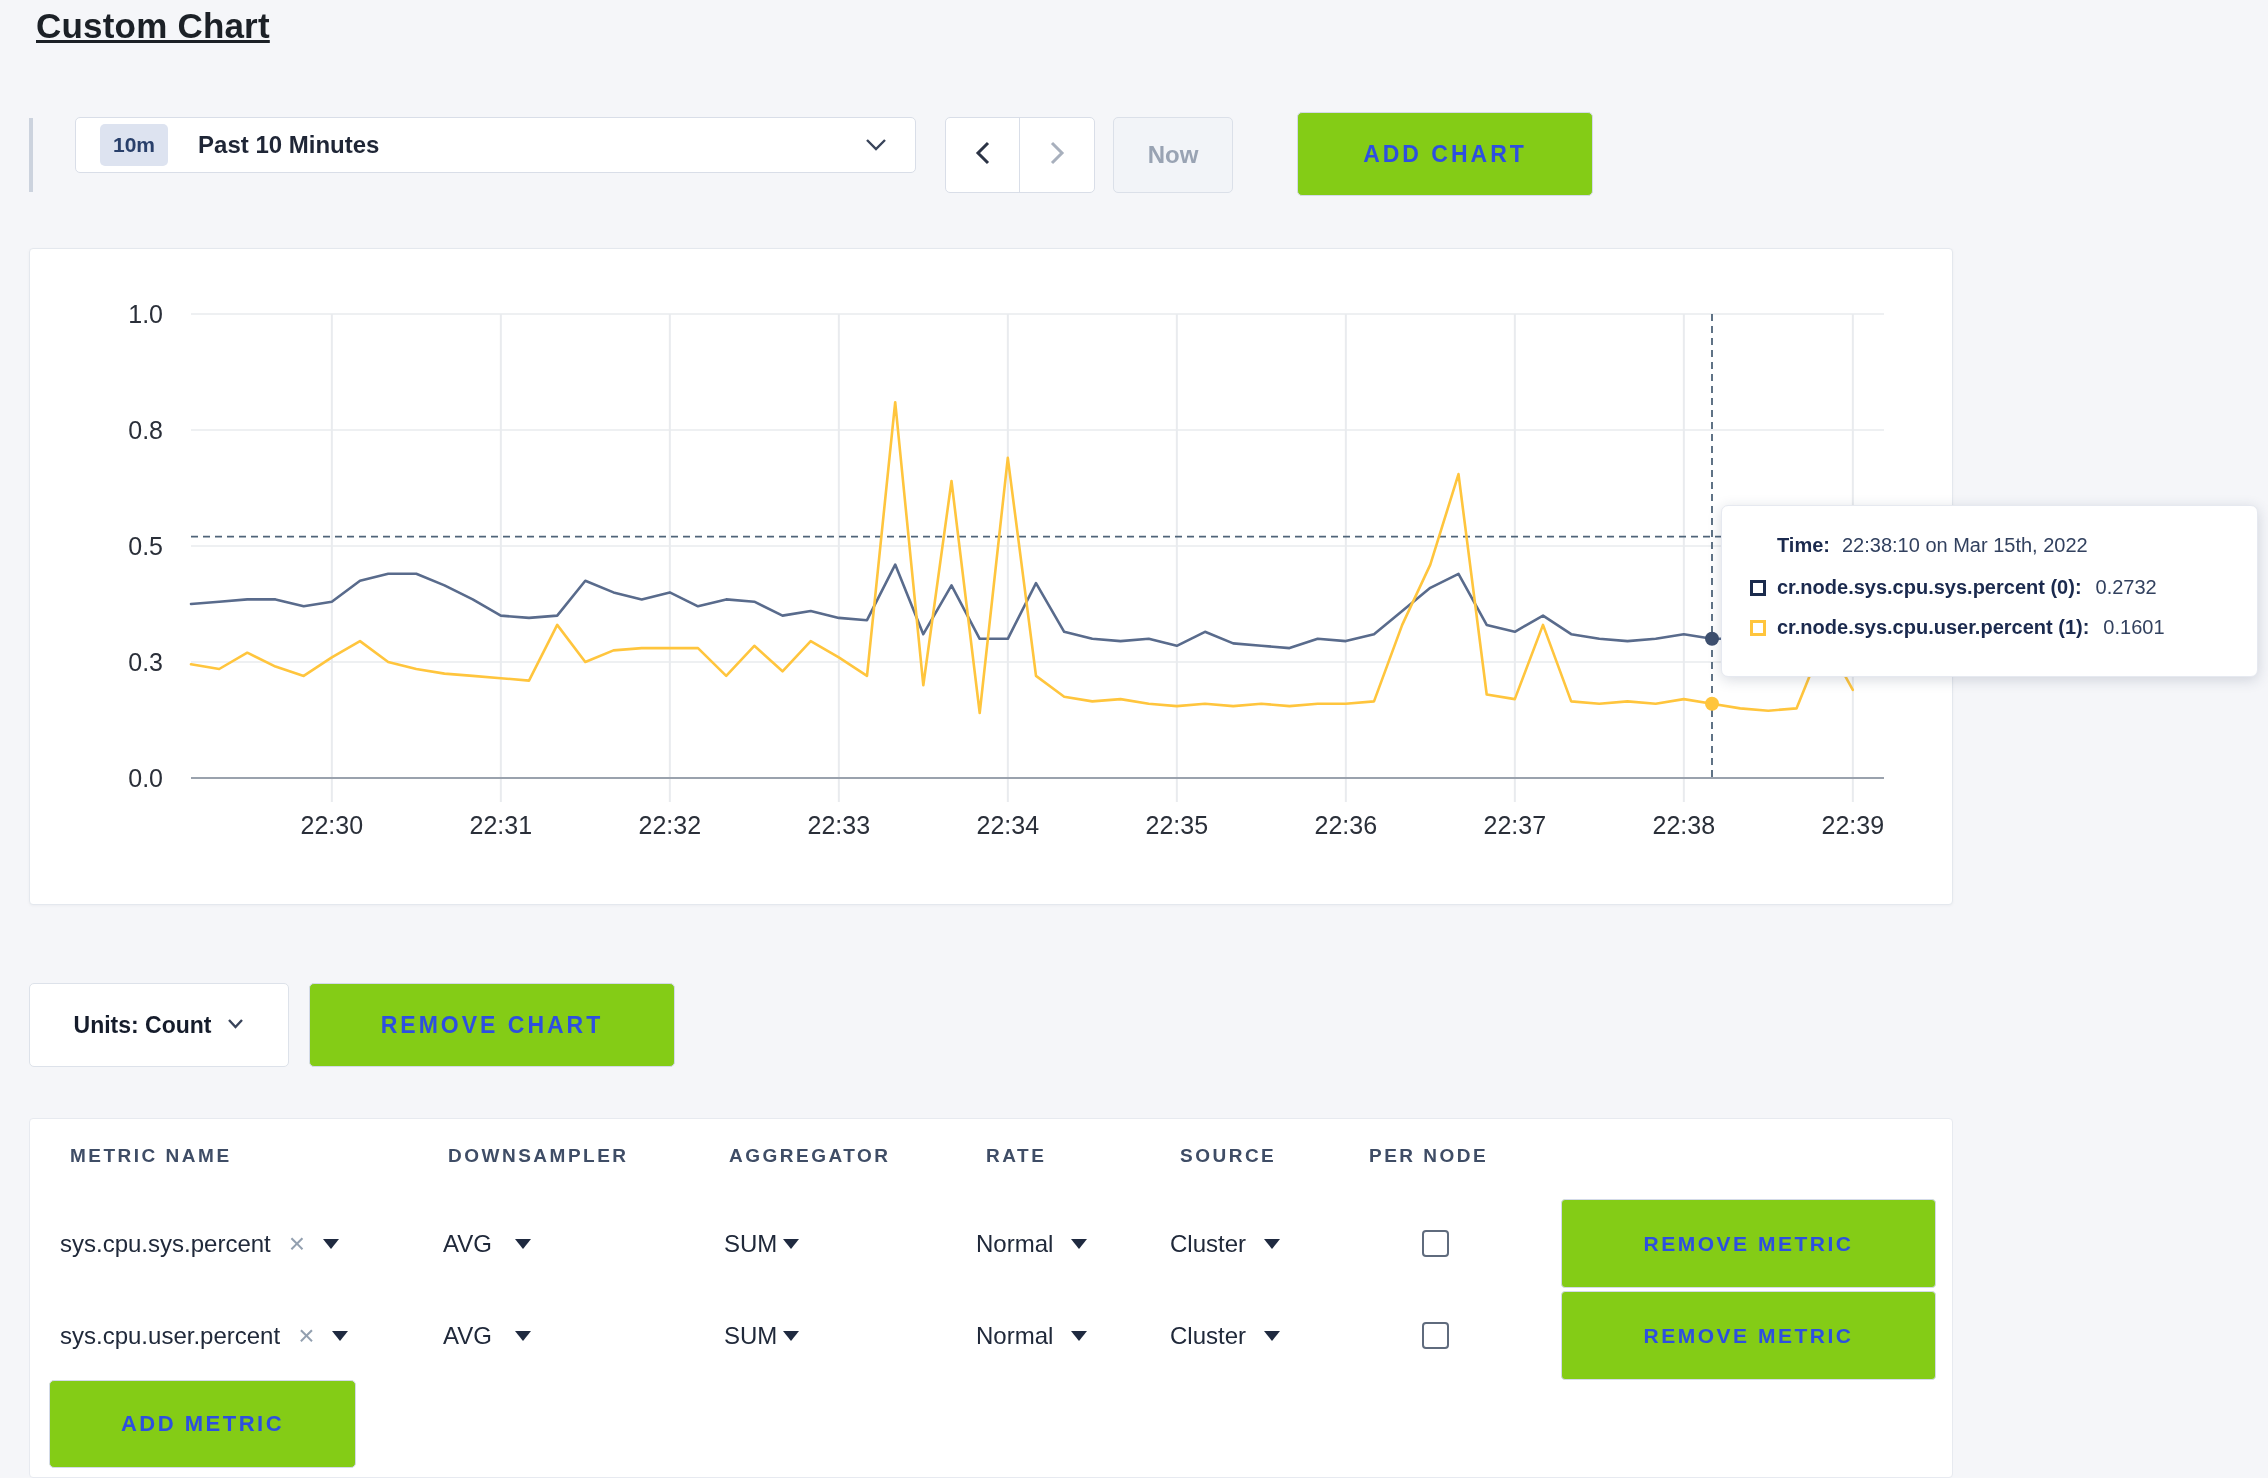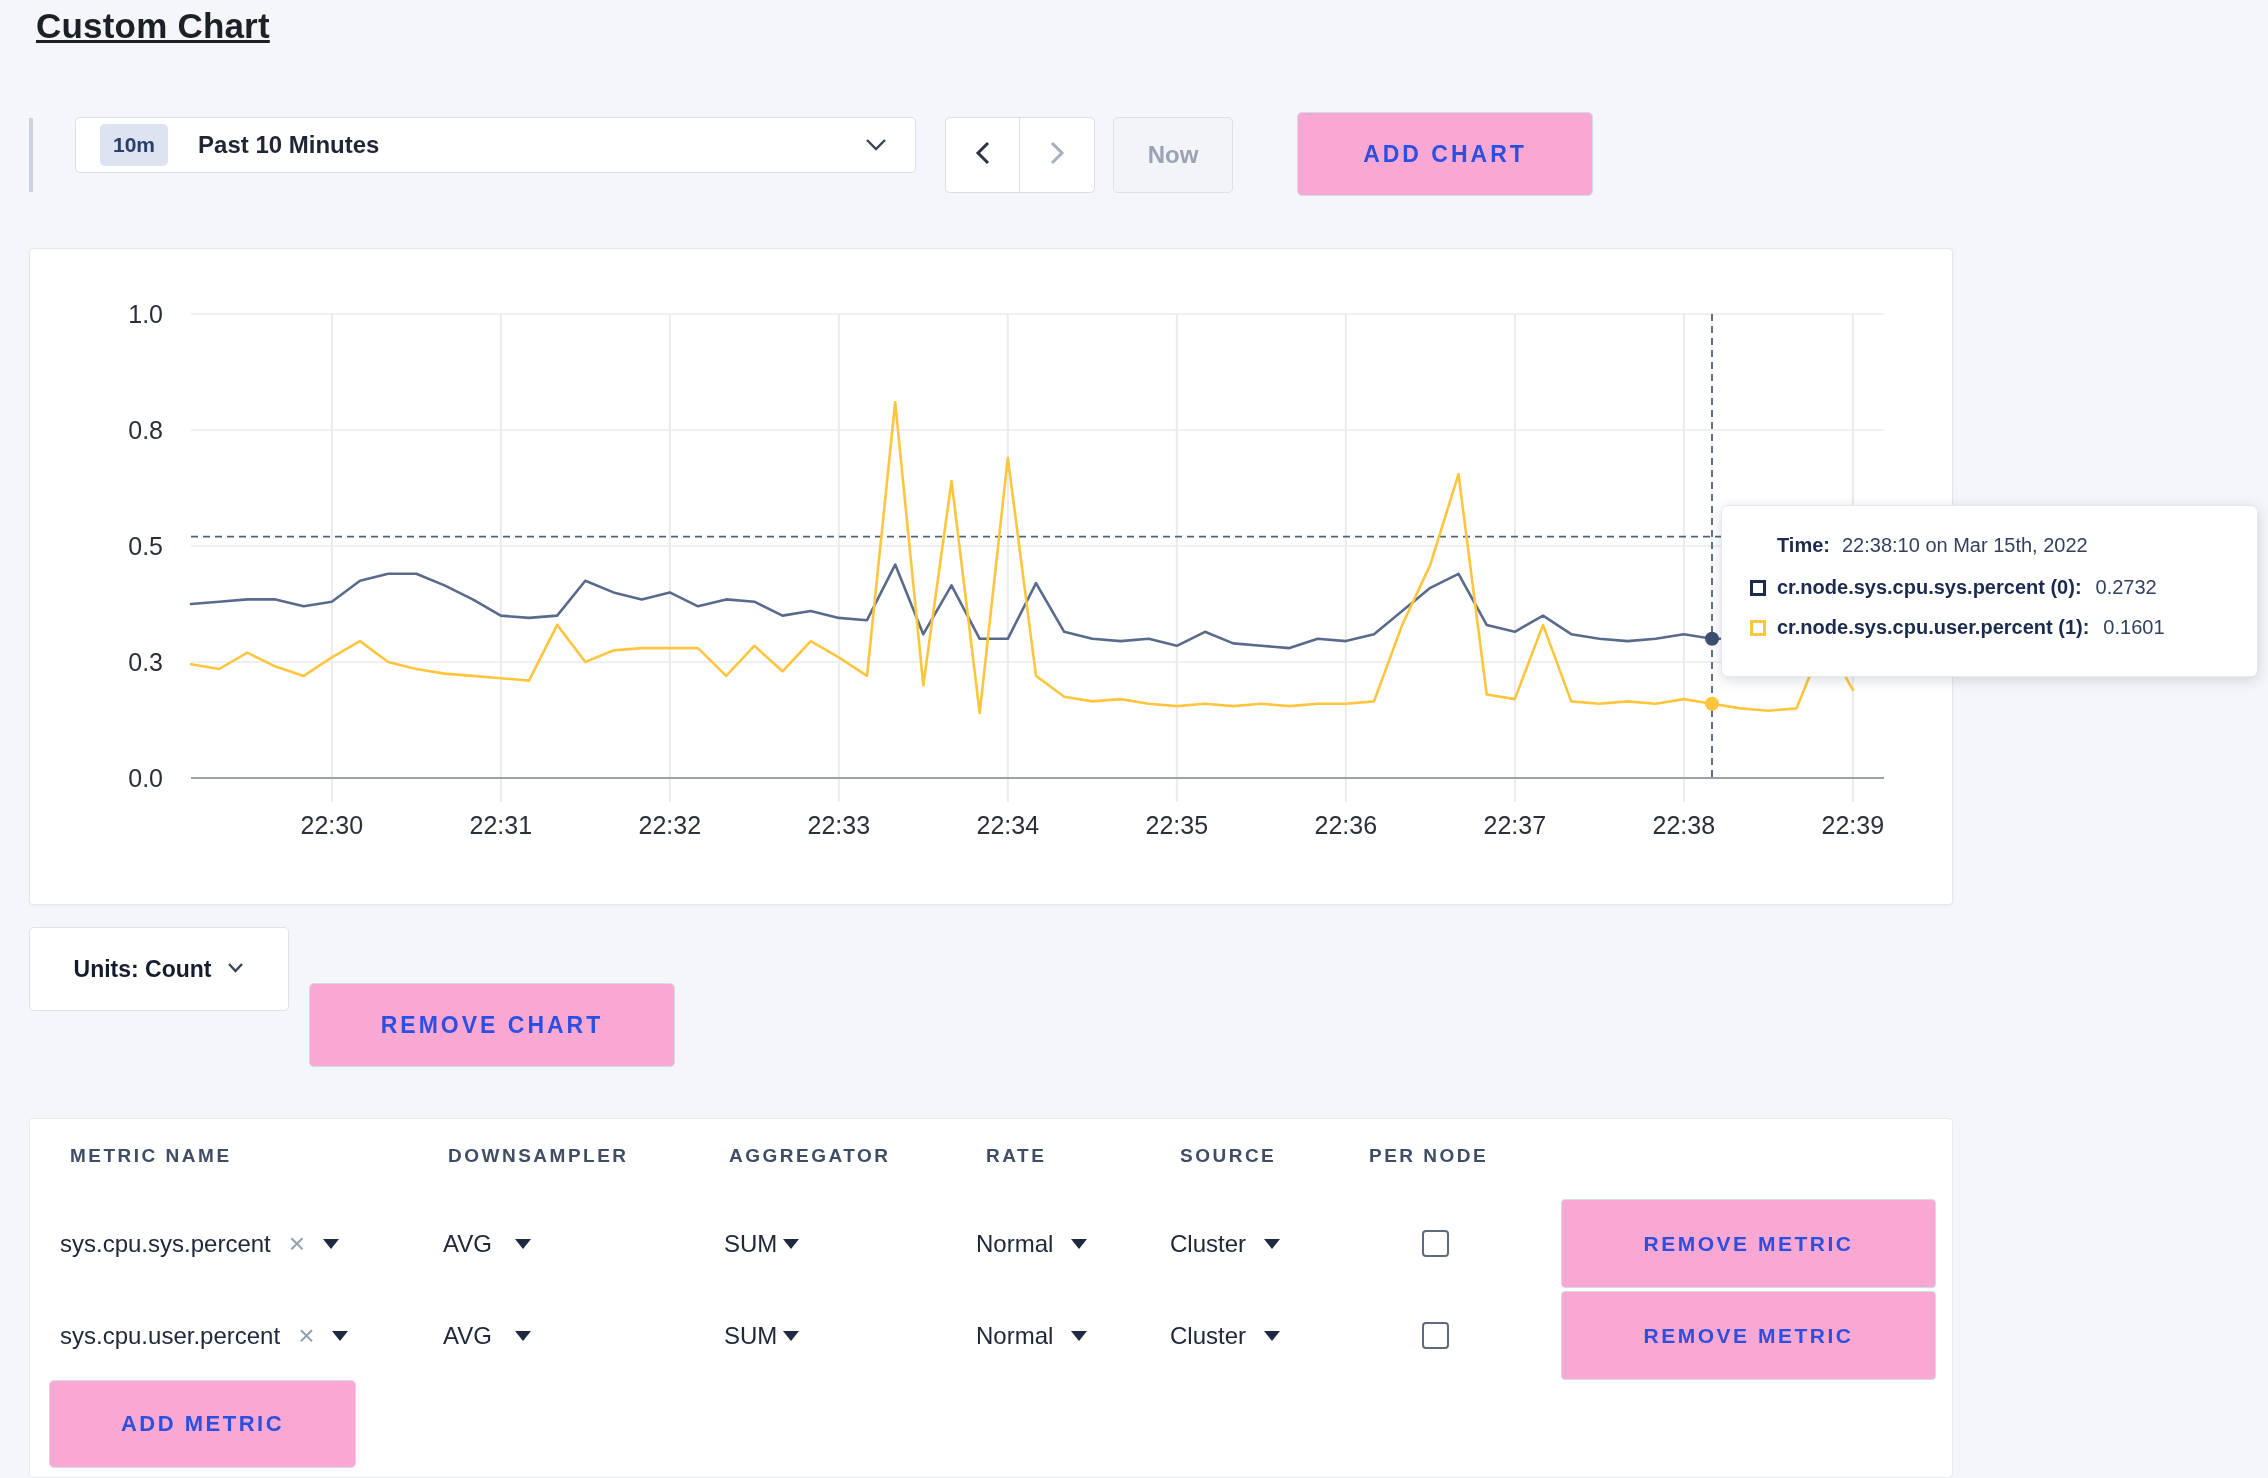"ADD CHART" .blue-btn { background: #f9a8d4 -> #84cc16 }
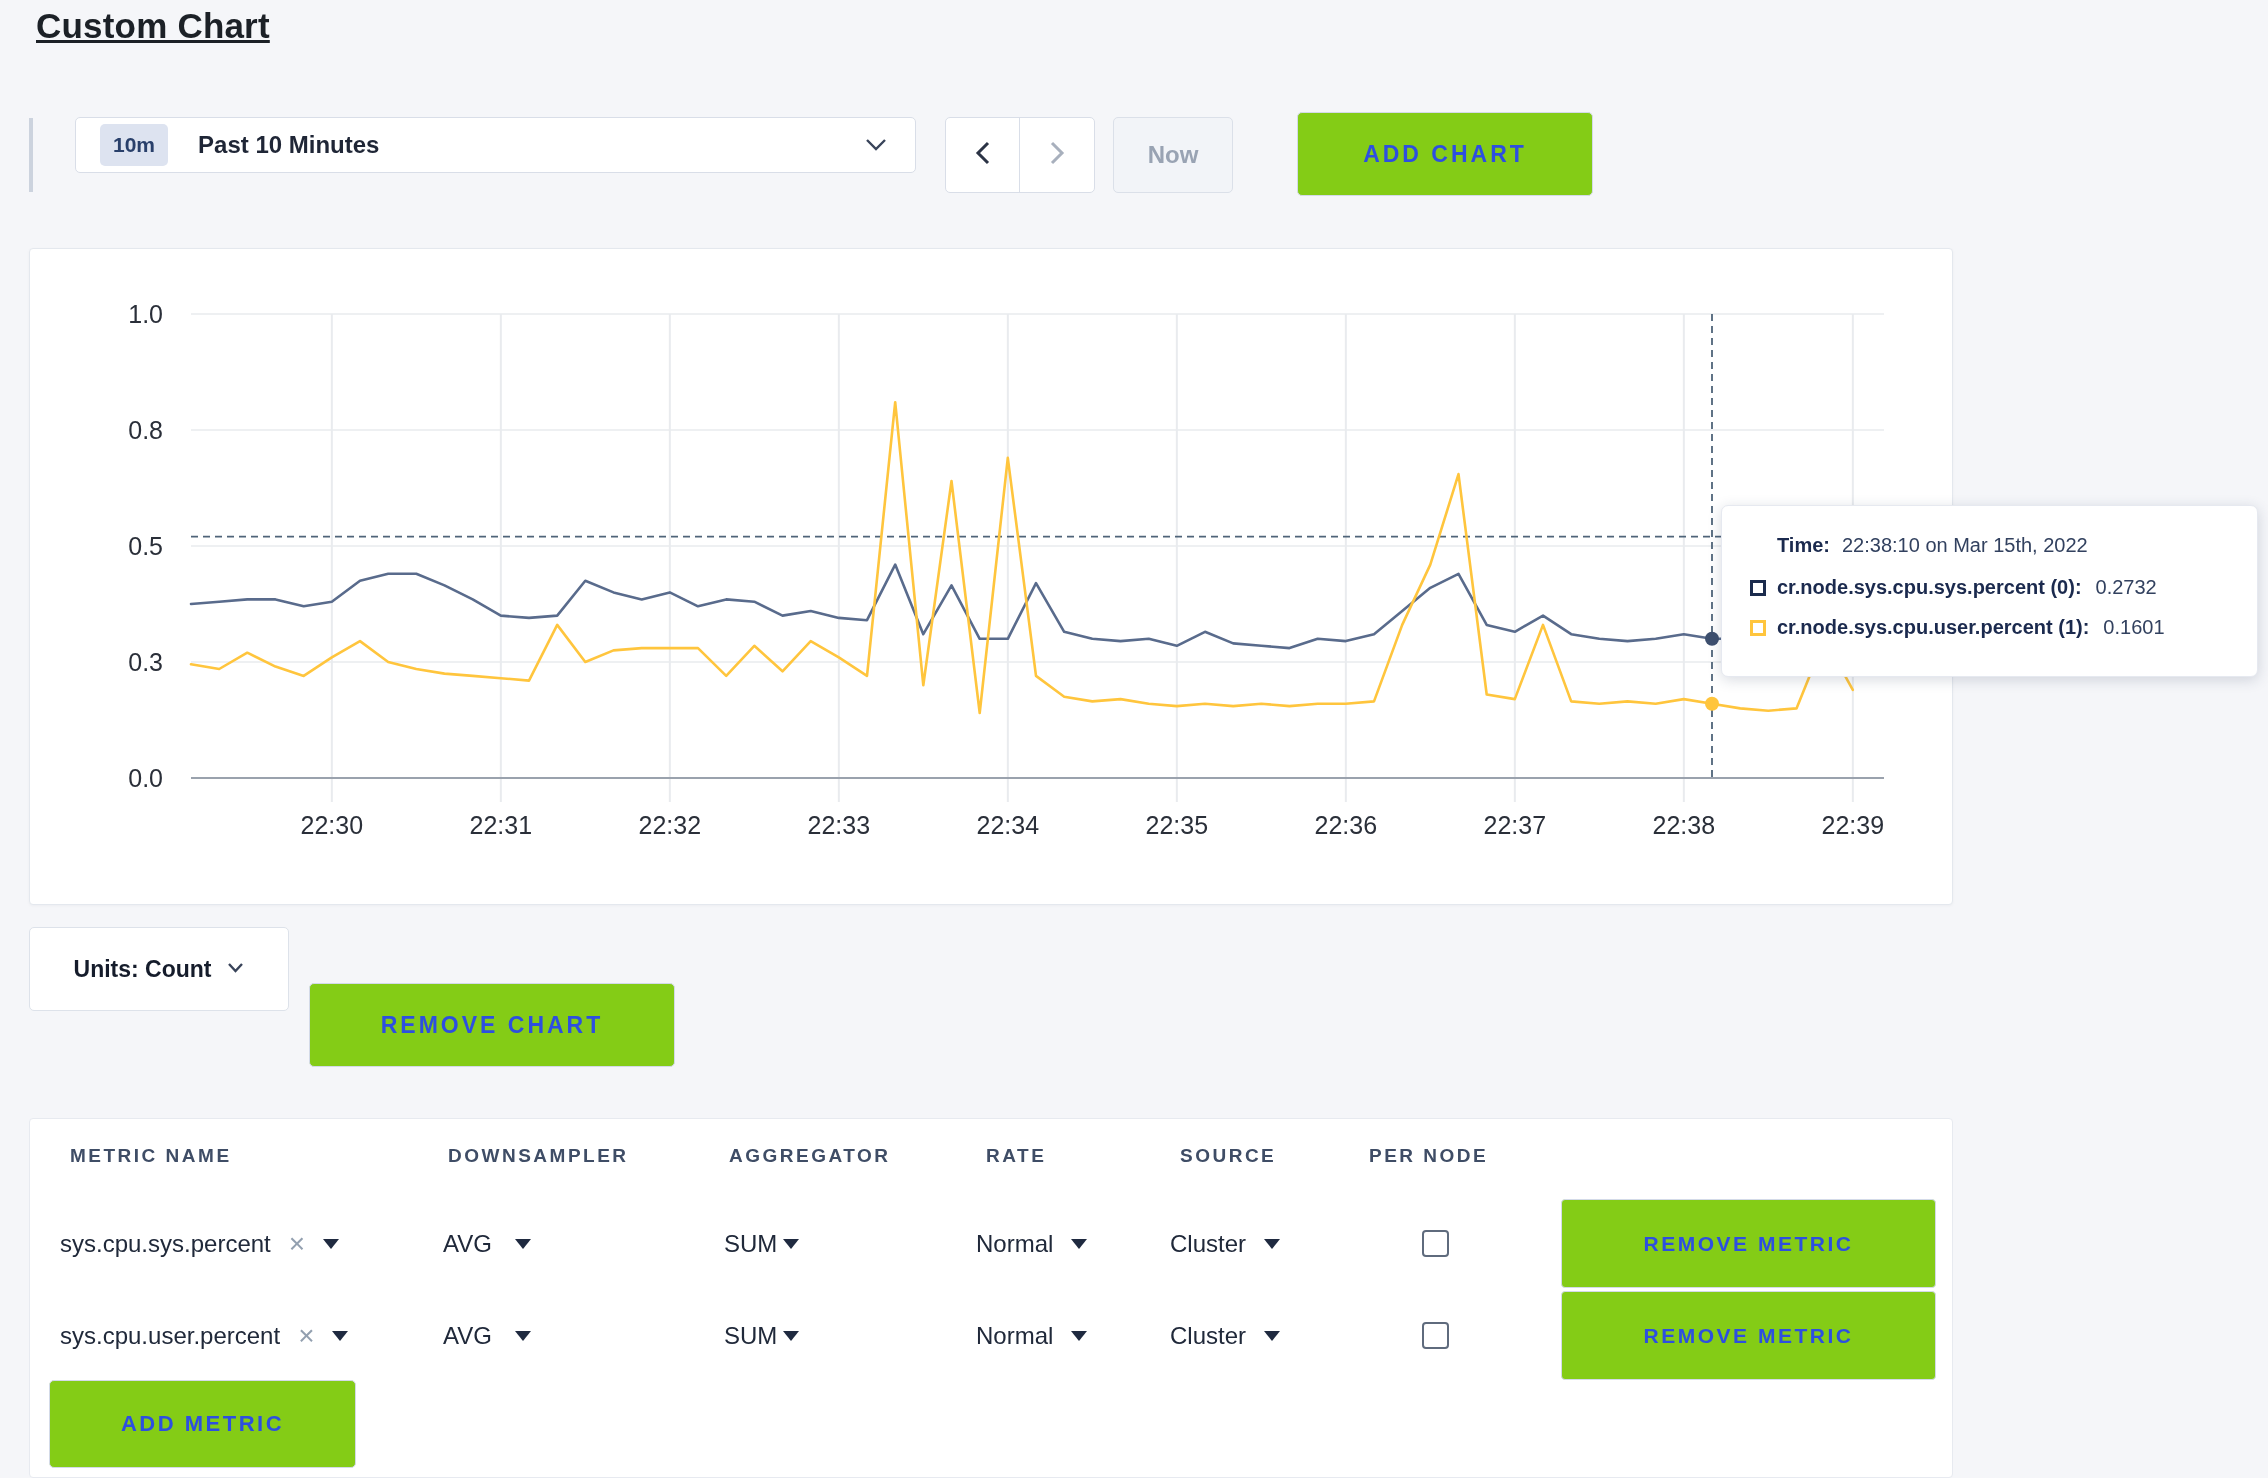"Units: Count" .units-btn { top: 927px -> 983px }
